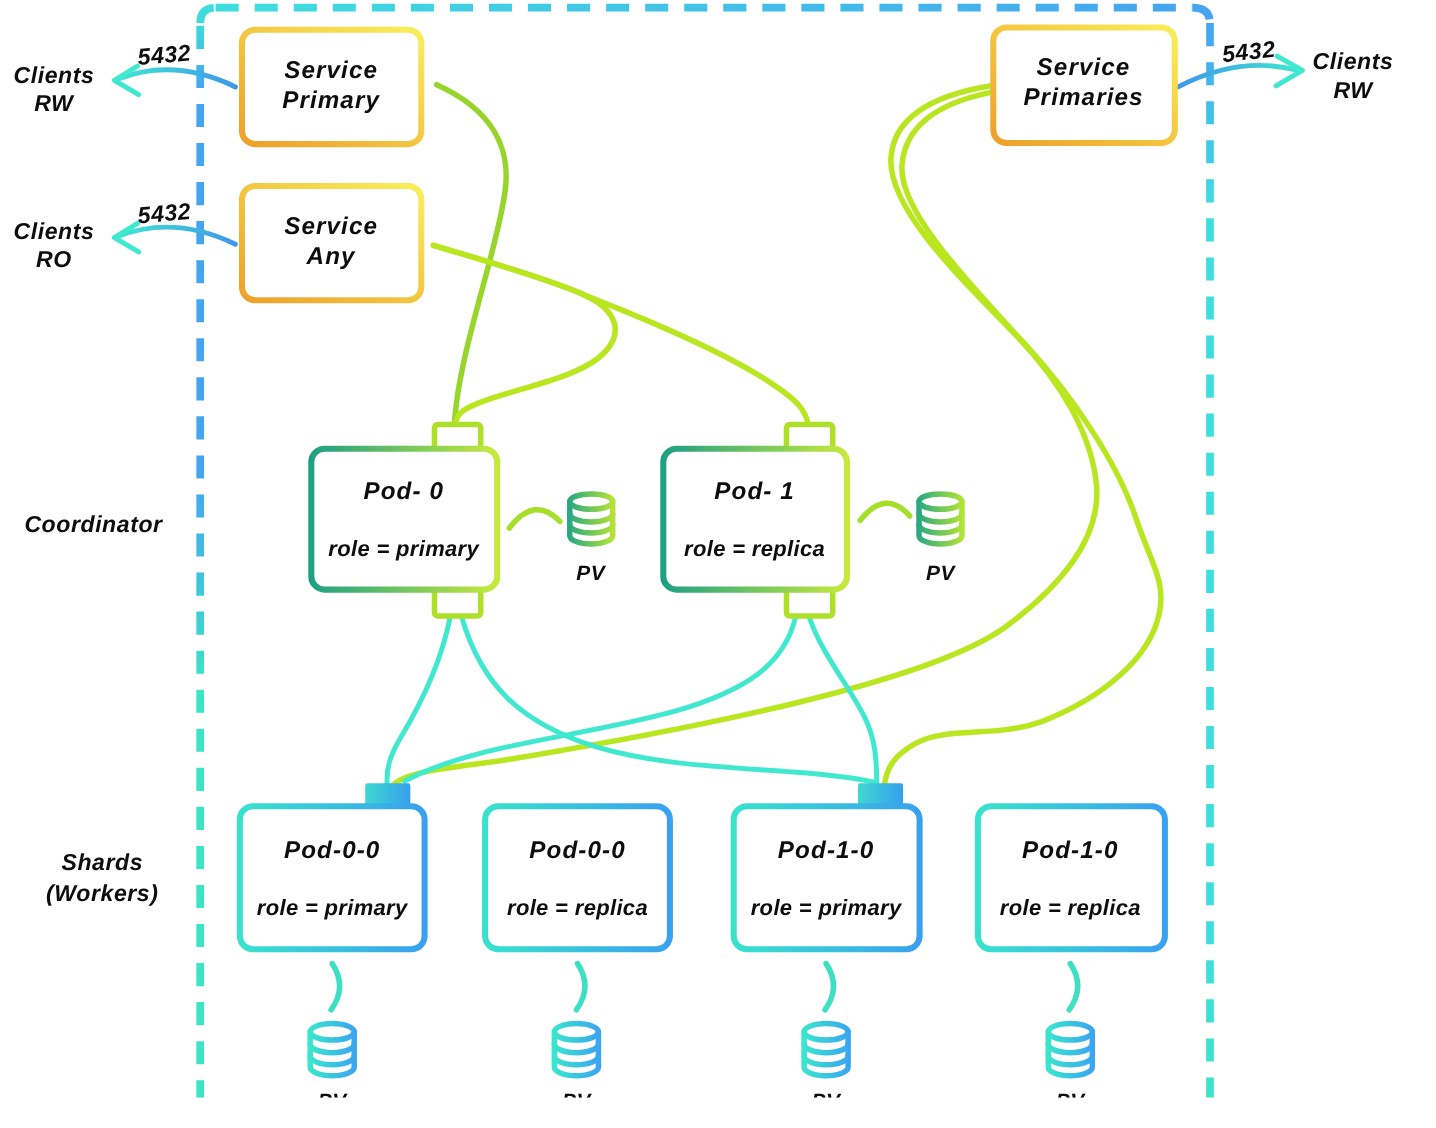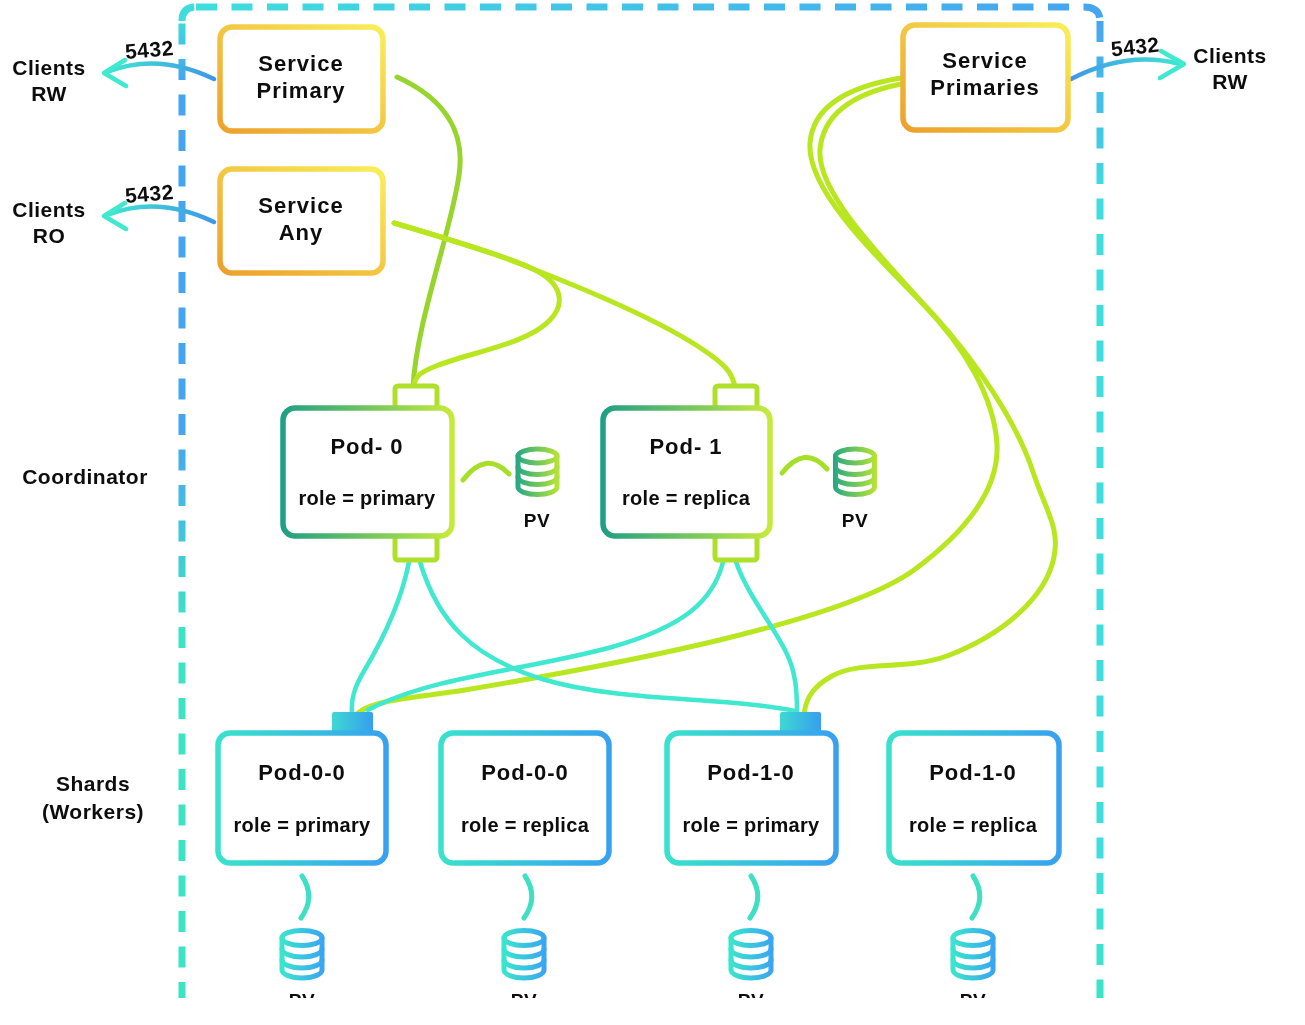"Clients" .canvas { font-style: none -> italic }
